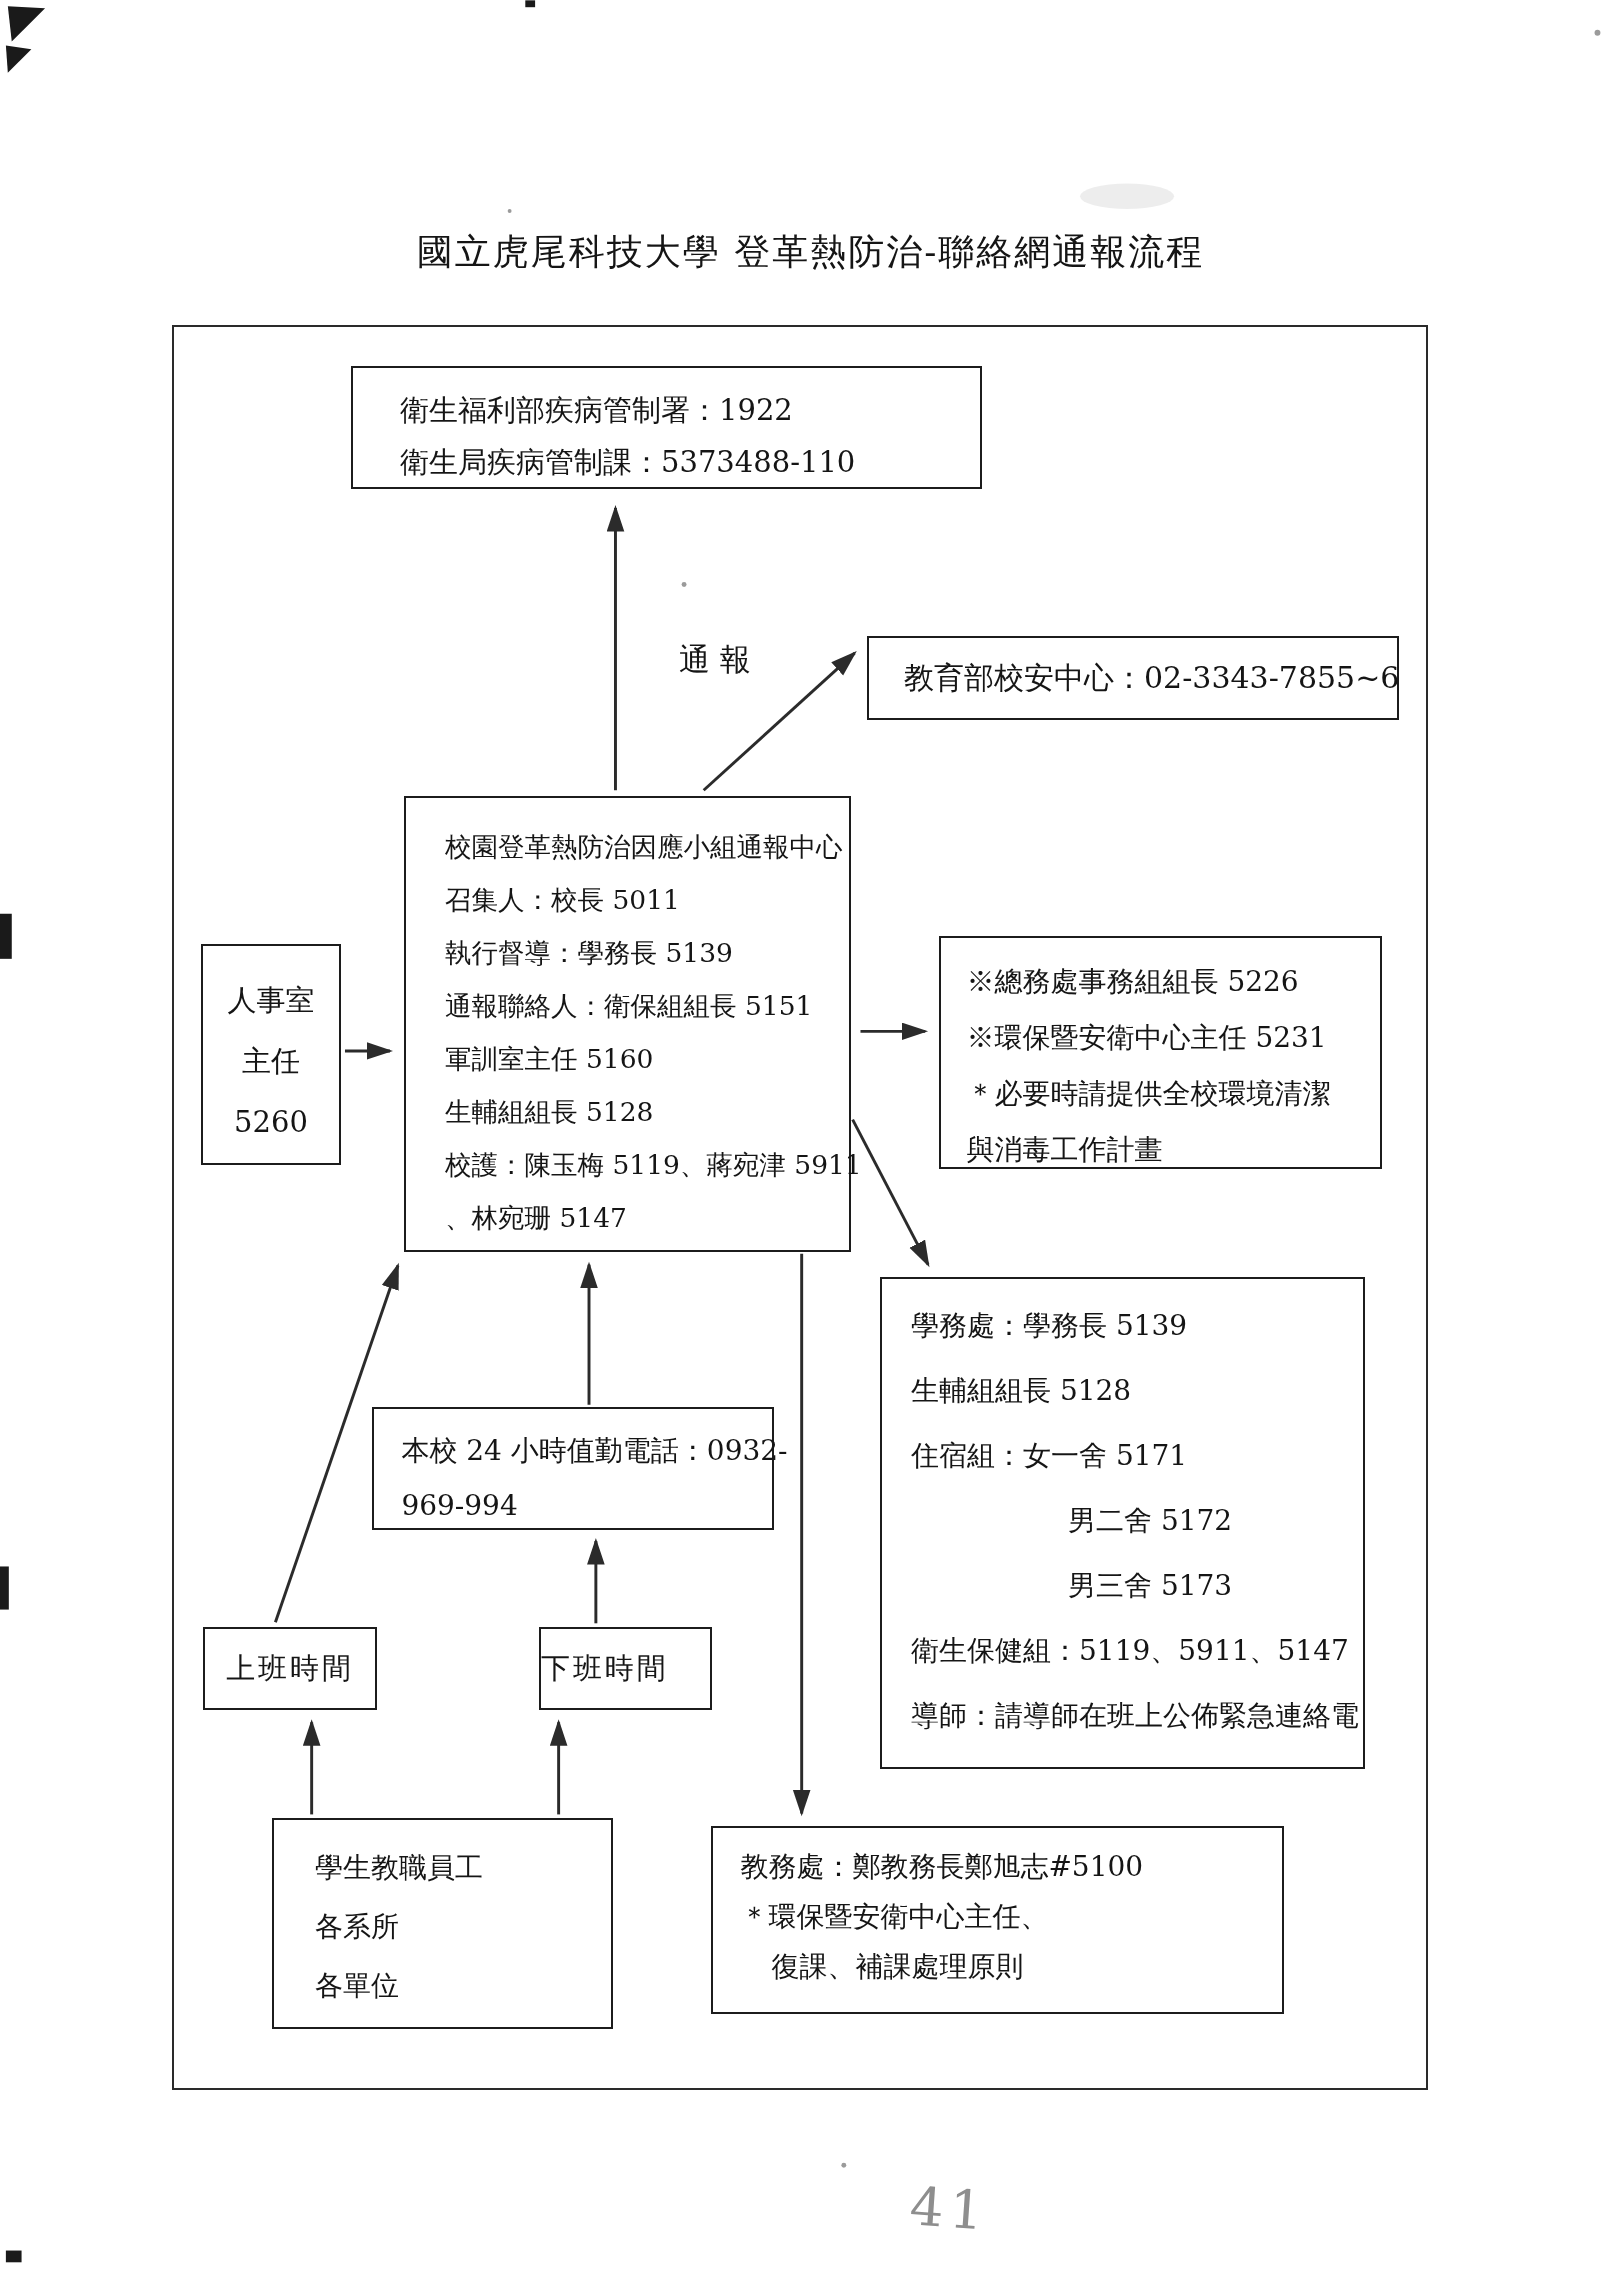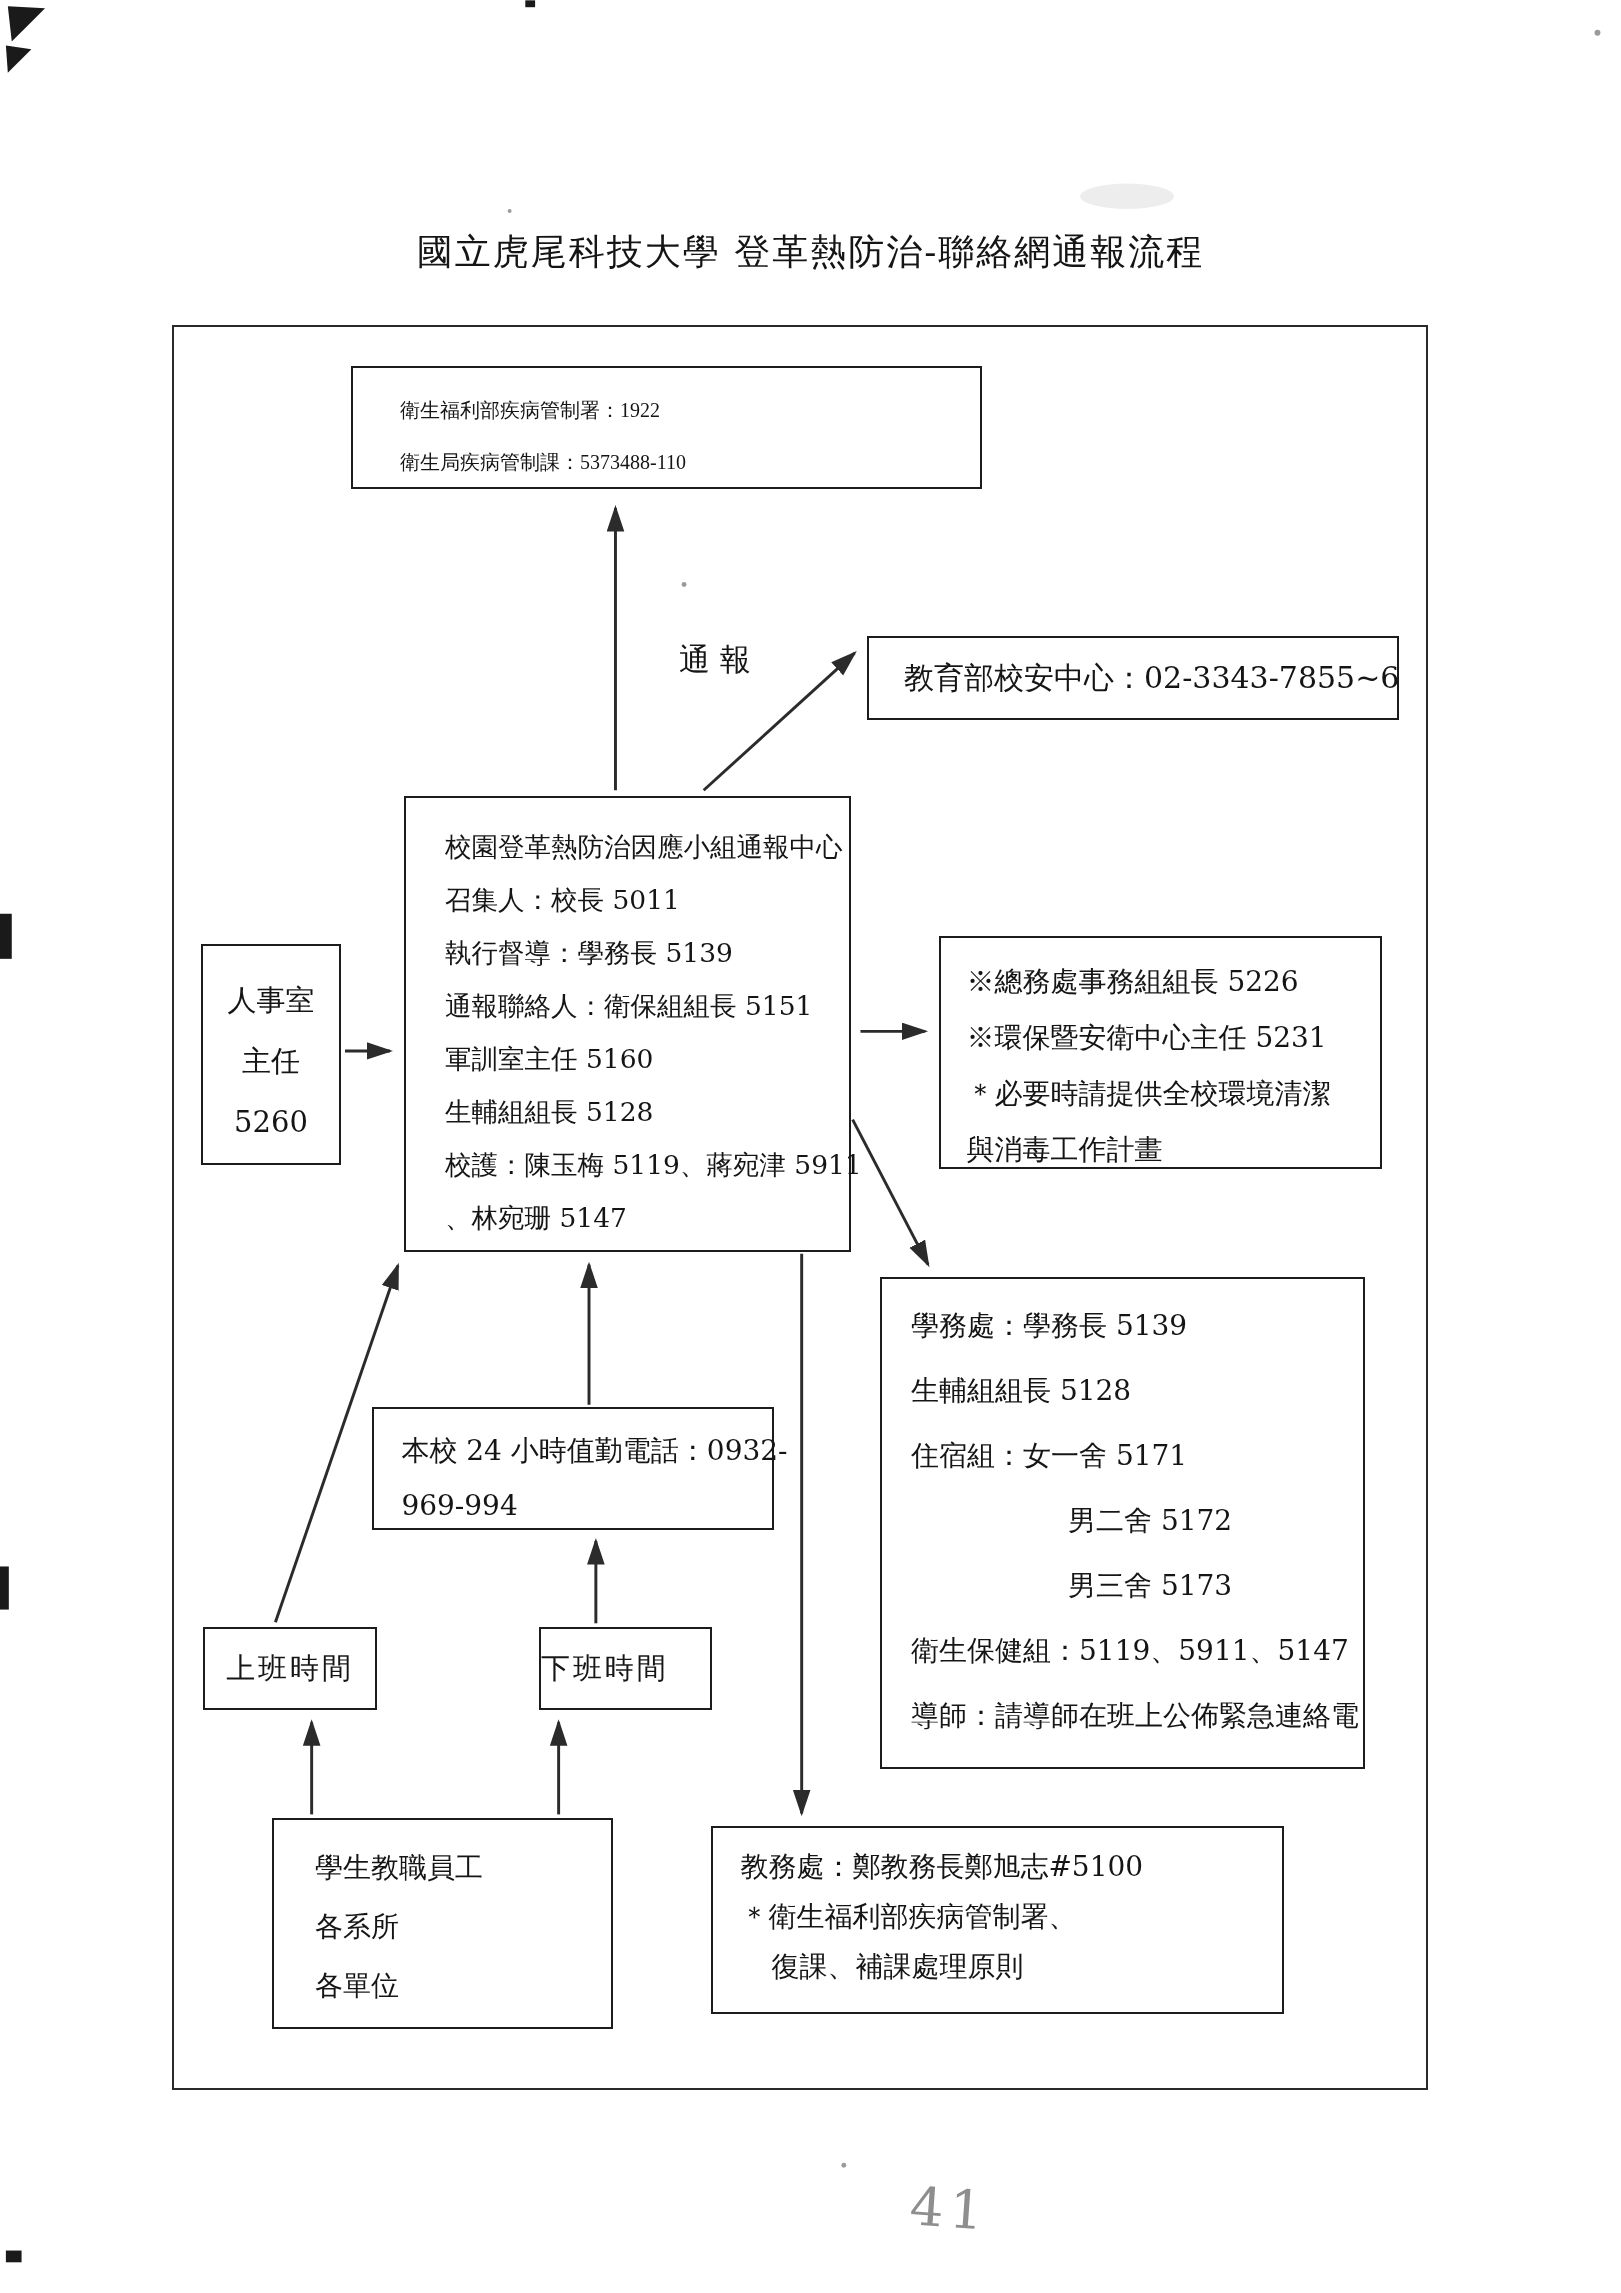"衛生福利部疾病管制署：1922" .b-health { font-family: Liberation Serif, serif -> none; font-size: 20px -> 29px }
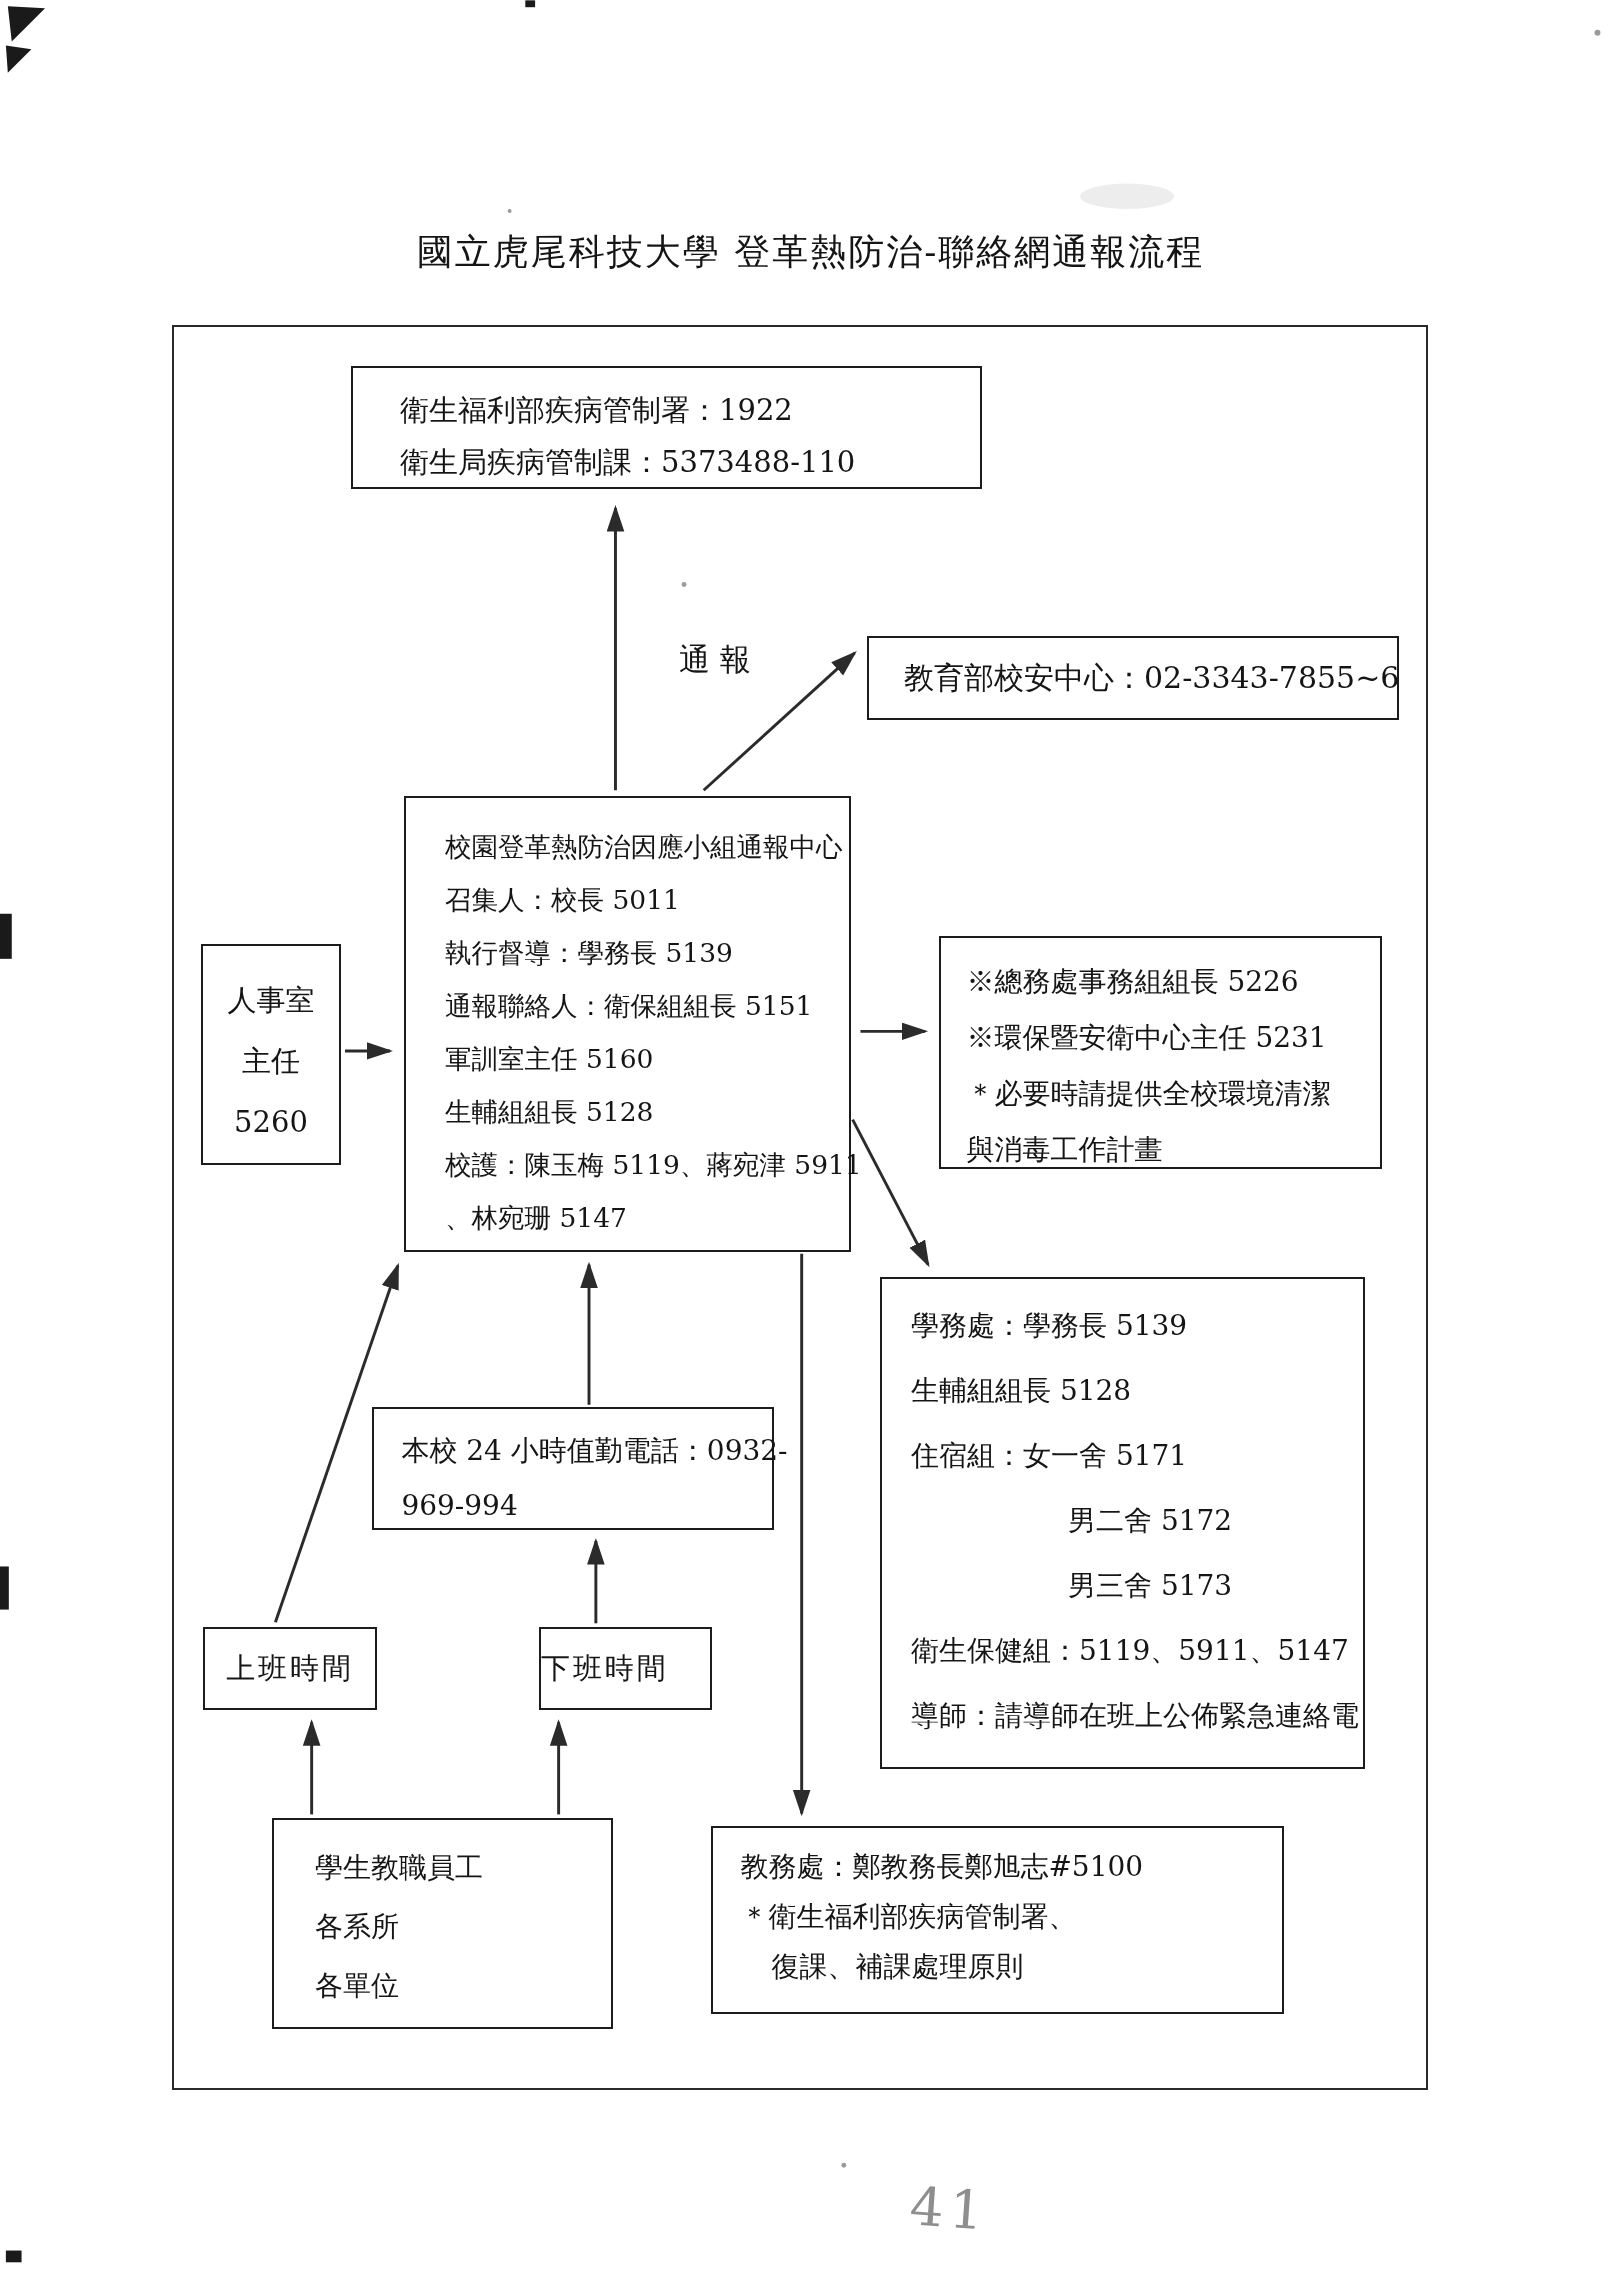"＊衛生福利部疾病管制署、" div.ln { text: 衛生福利部疾病管制署 -> 環保暨安衛中心主任 }
